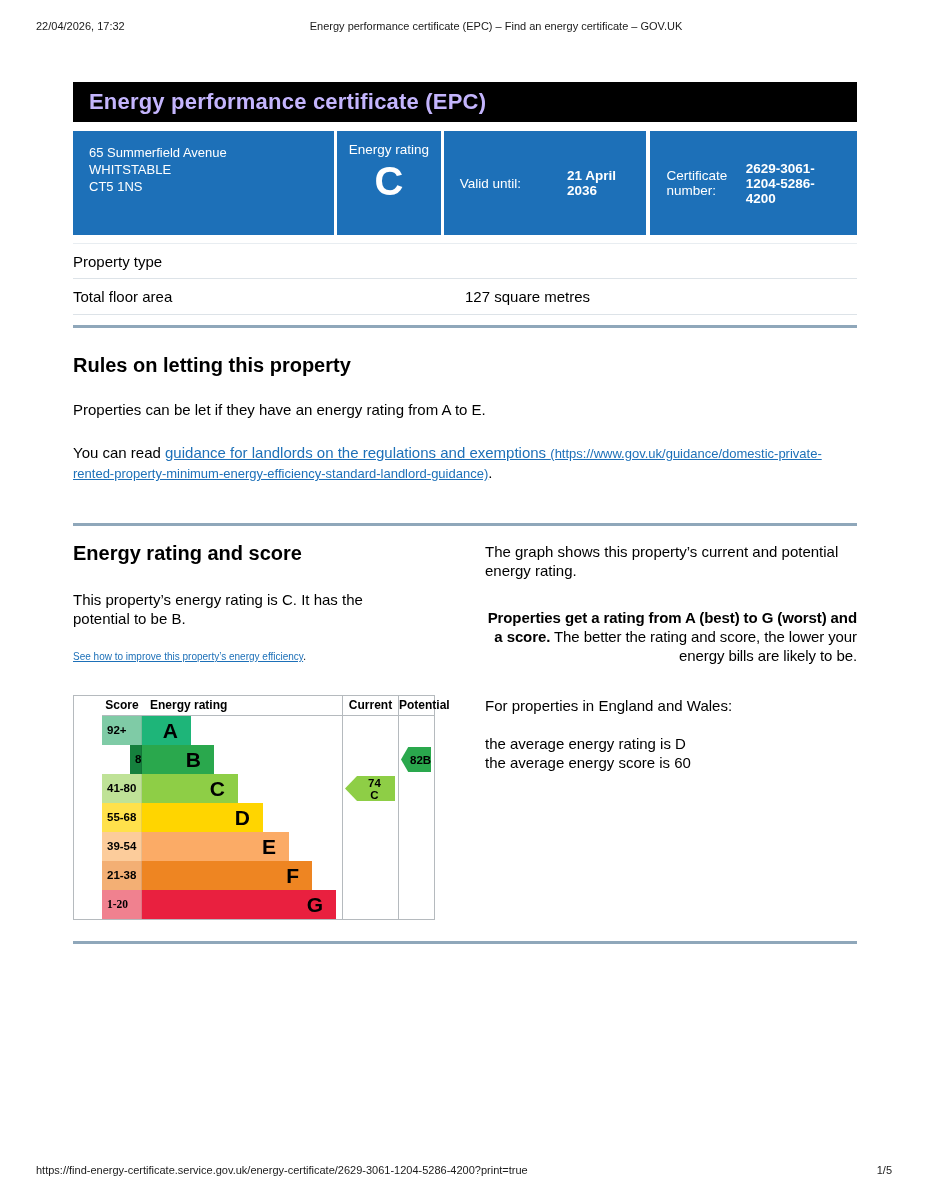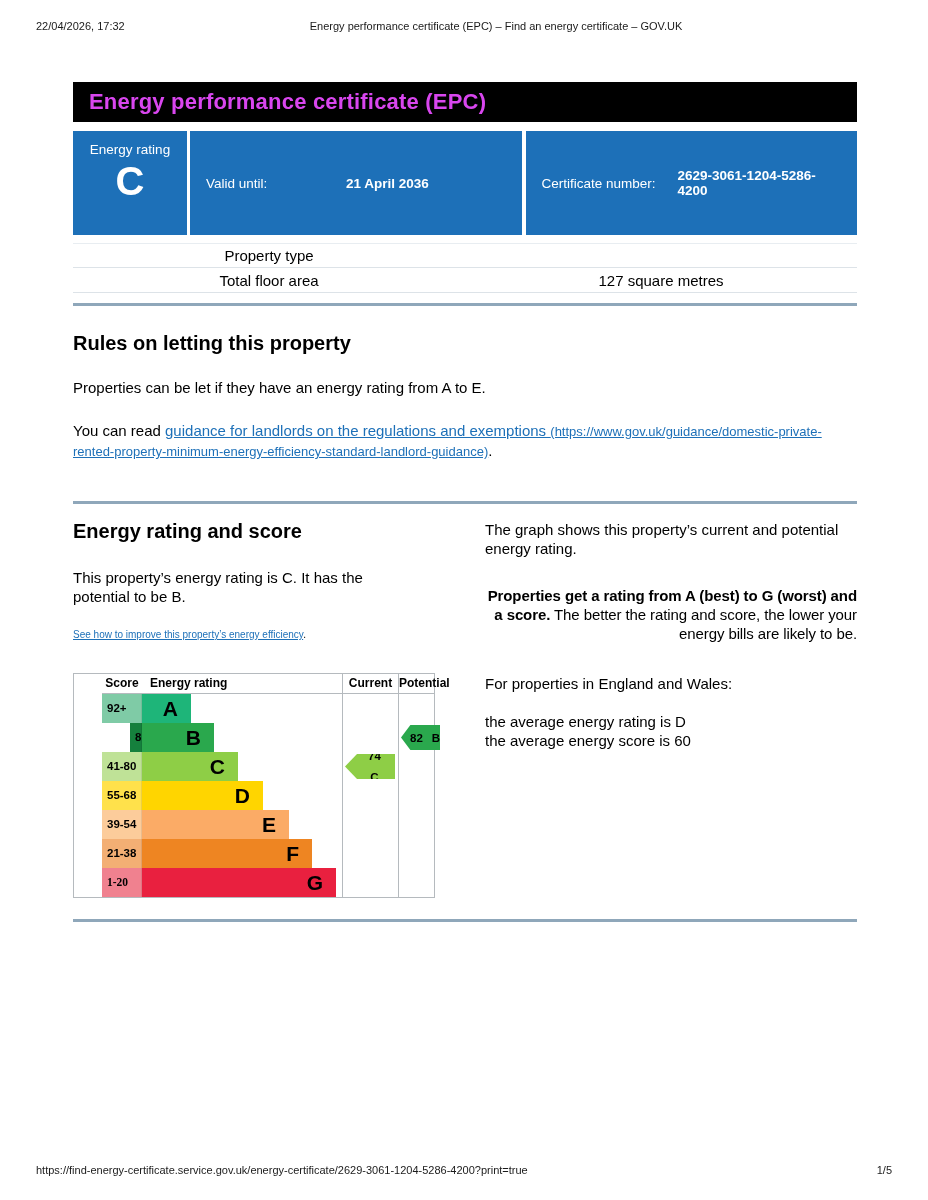"Energy performance certificate (EPC)" .banner { color: #d946ef -> #c4b5fd }
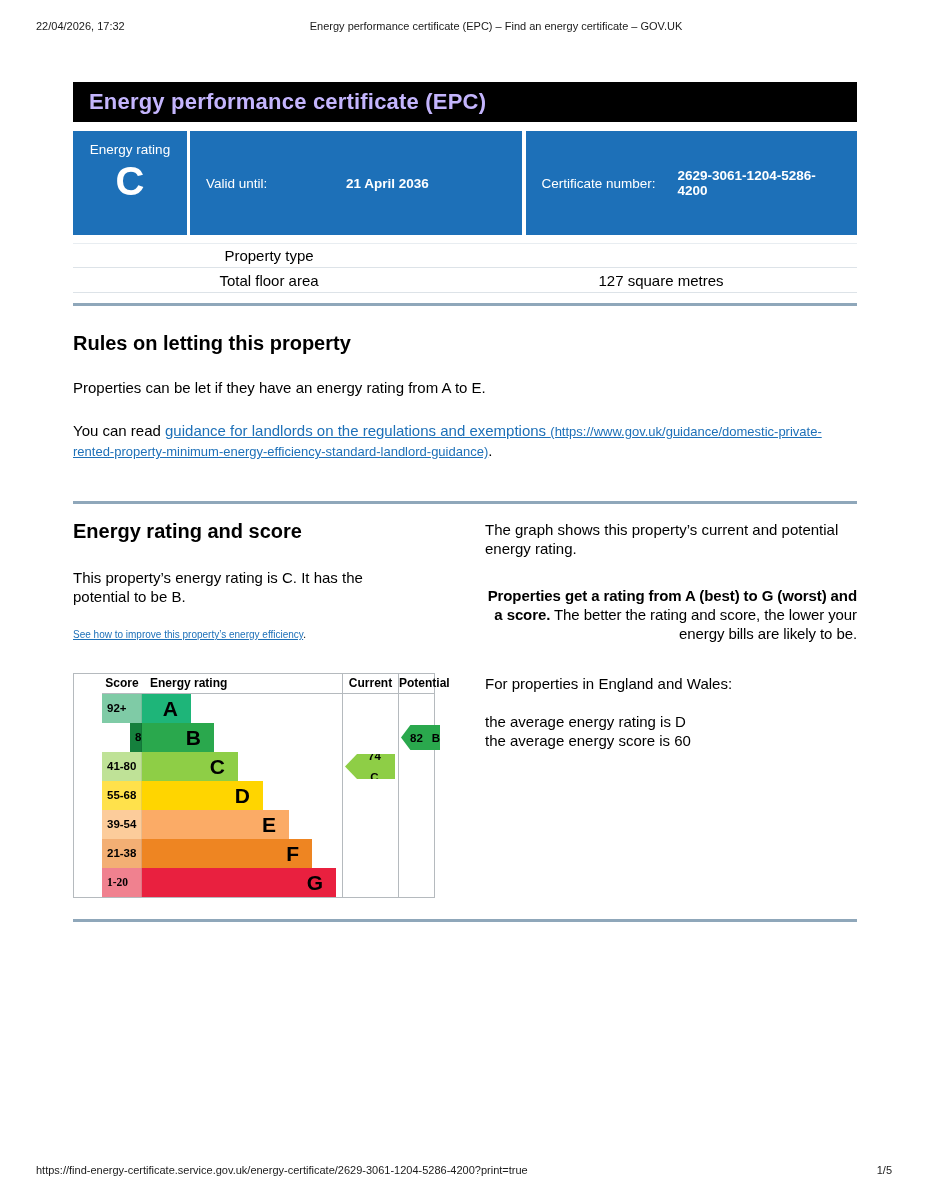"65 Summerfield Avenue" div.cell { html: none -> <div> <div>65 Summerfield Avenue</div> <div>WHITSTABLE</div> <div>CT5 1NS</div> </div> }
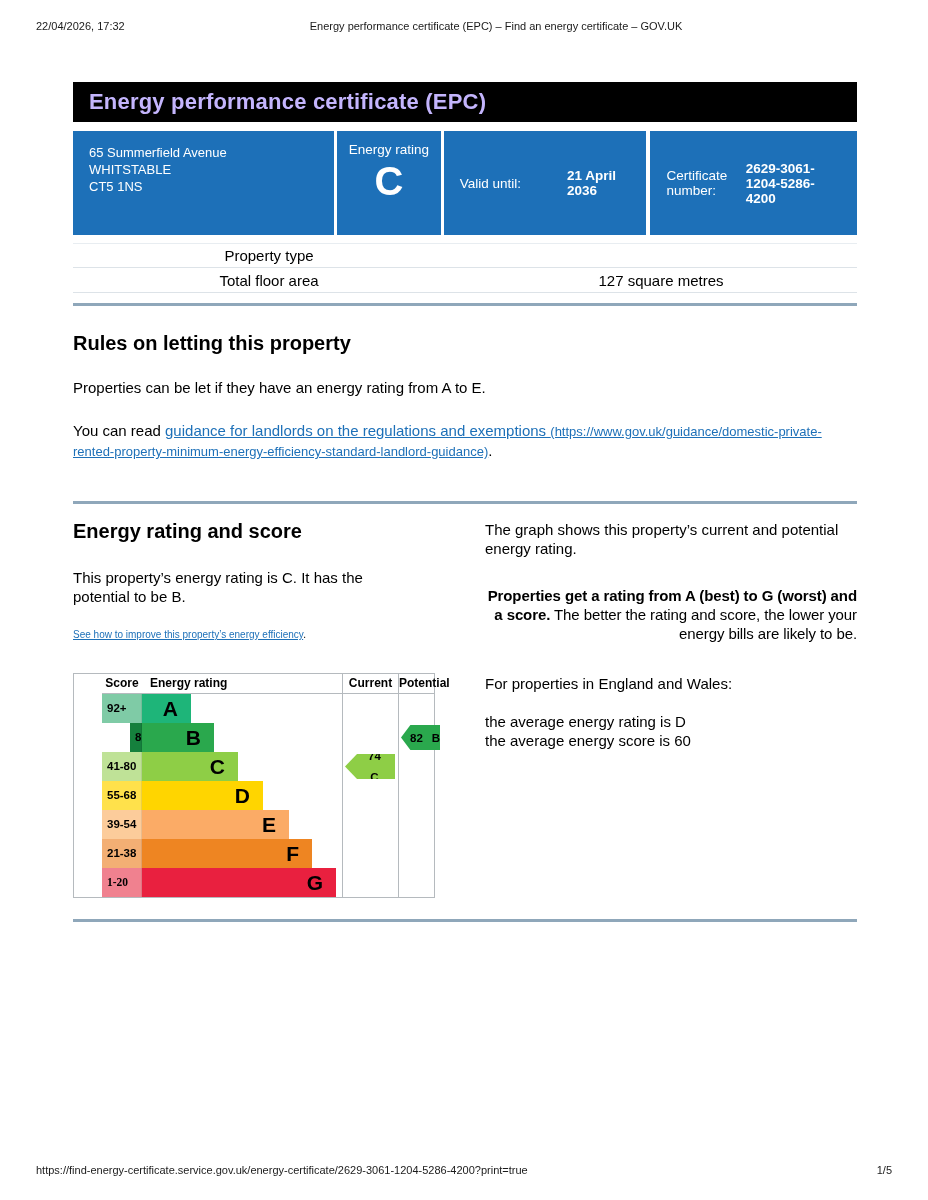"Property type" .prop-row { height: 25px -> 36px; text-align: center -> none }
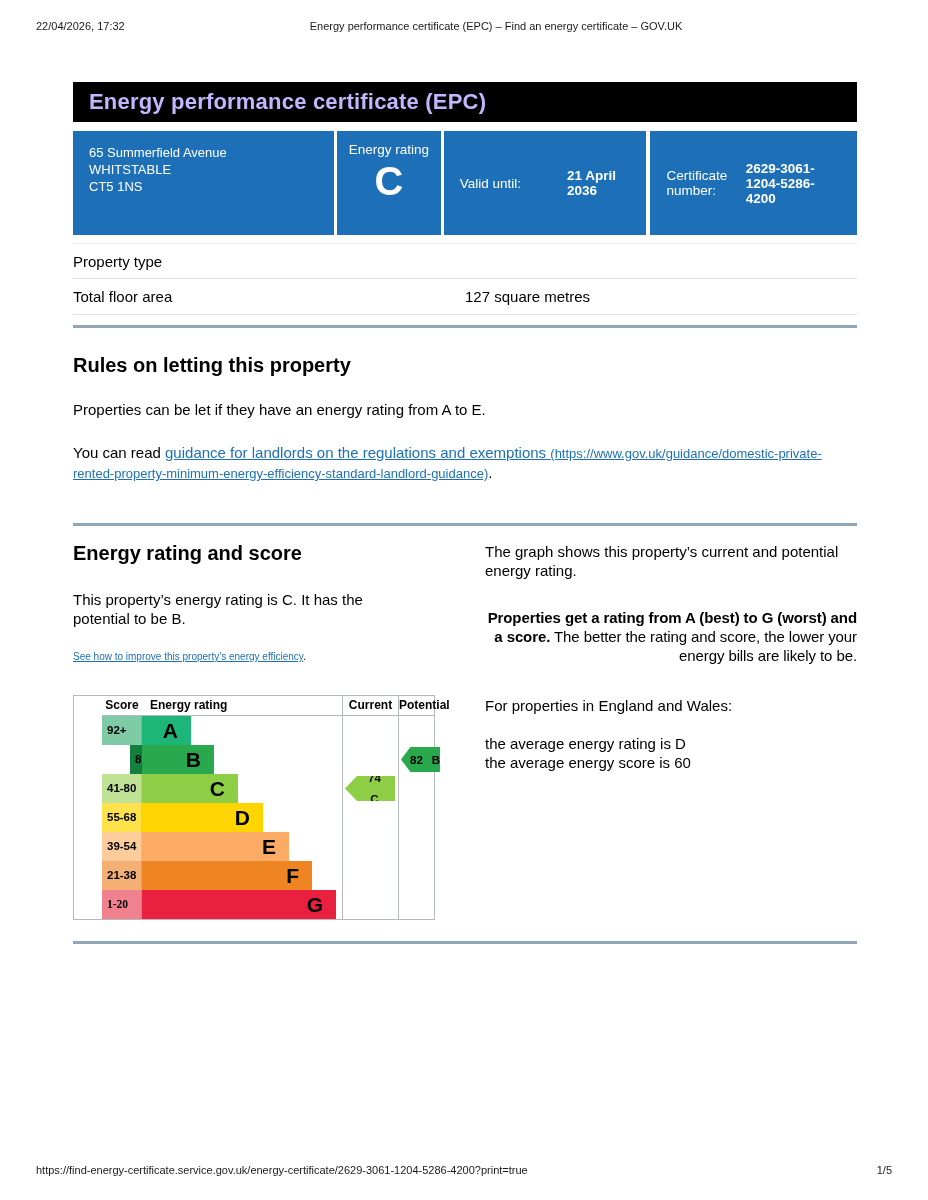"82" .epc-arrow { gap: 9px -> none }
